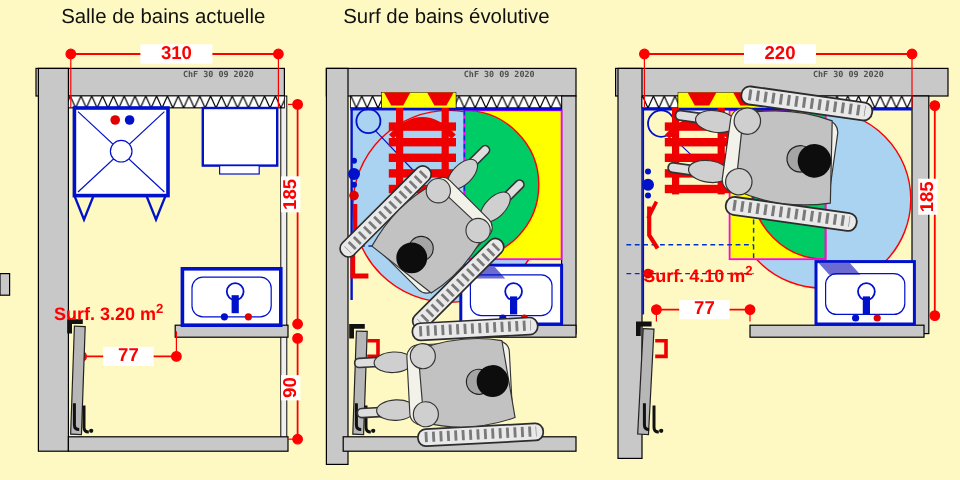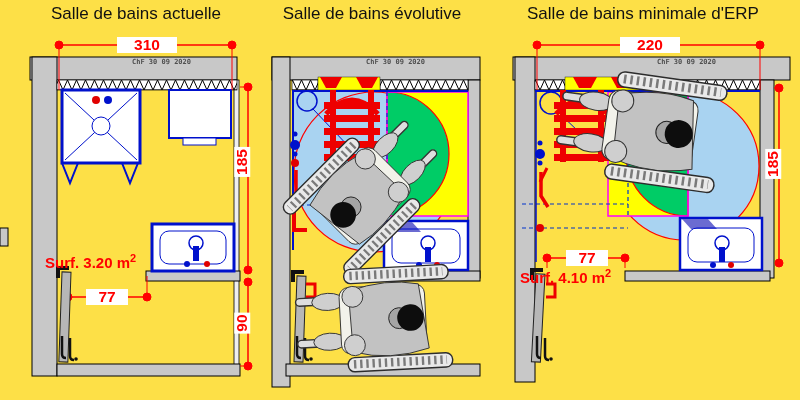"Salle de bains actuelle" #stage { background: #fde047 -> #fef9c3 }
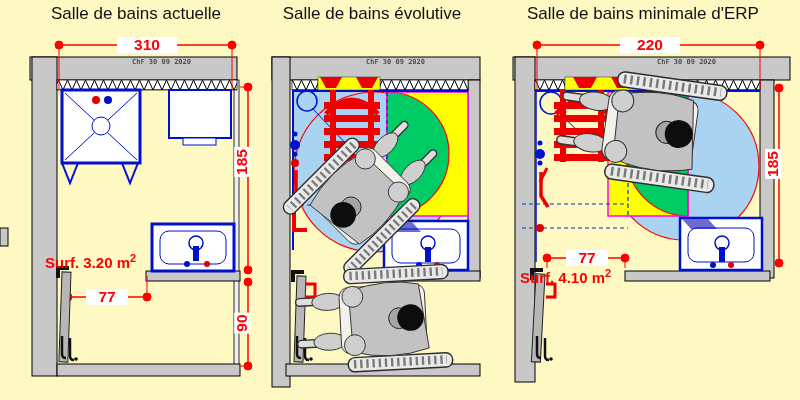"Salle de bains évolutive" div.title { text: Salle -> Surf }
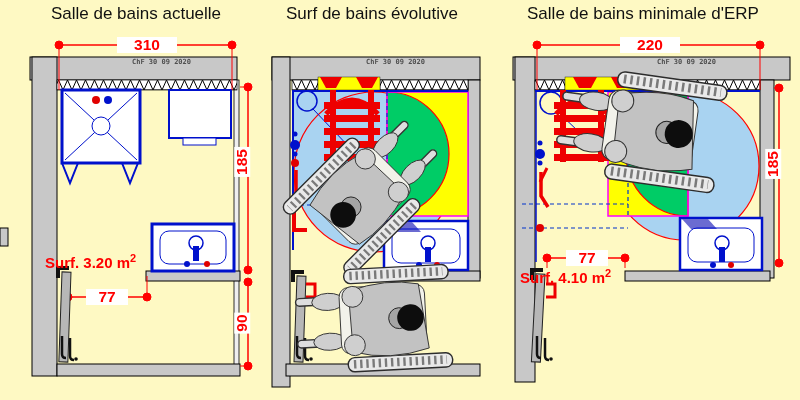"Salle de bains minimale d'ERP" div.title { html: <div>Salle de bains minimale d'ERP</div> -> none }
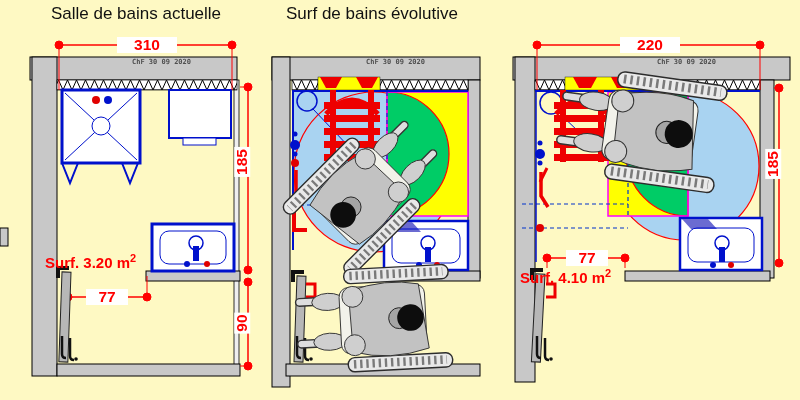"ChF 30 09 2020" .watermark { text-align: left -> center }
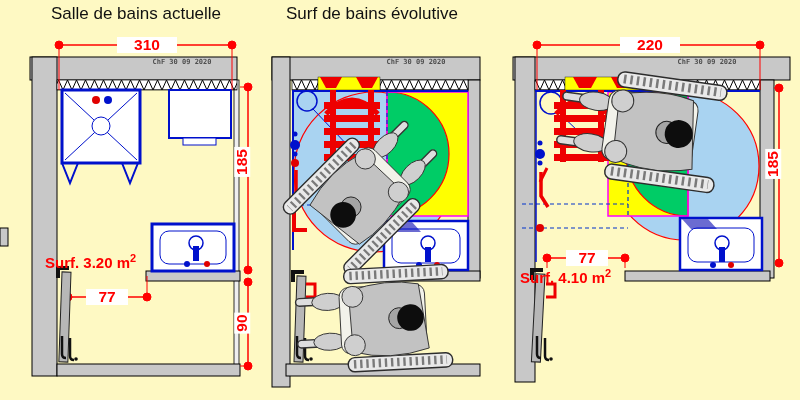"Surf. 4.10 m2" div.surf { left: 520px -> 536px; margin-top: 47px -> none }
